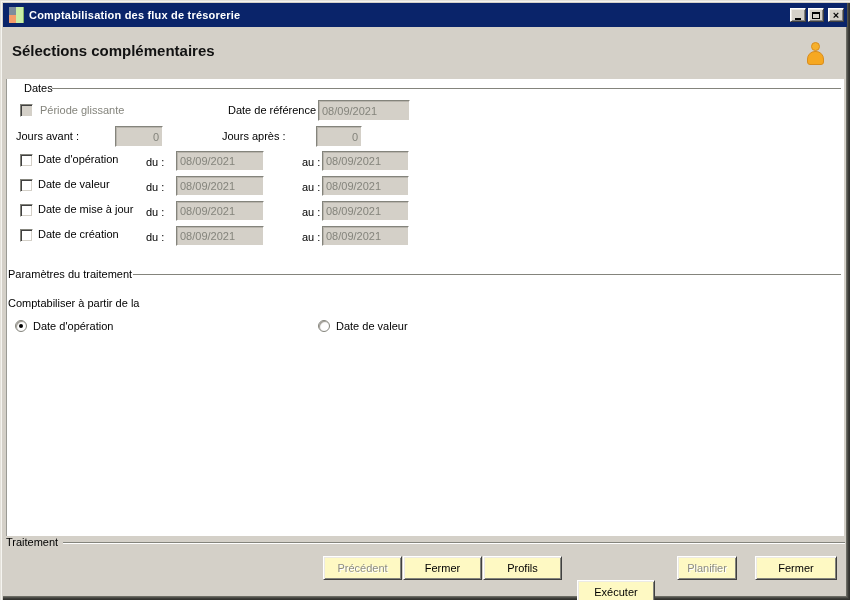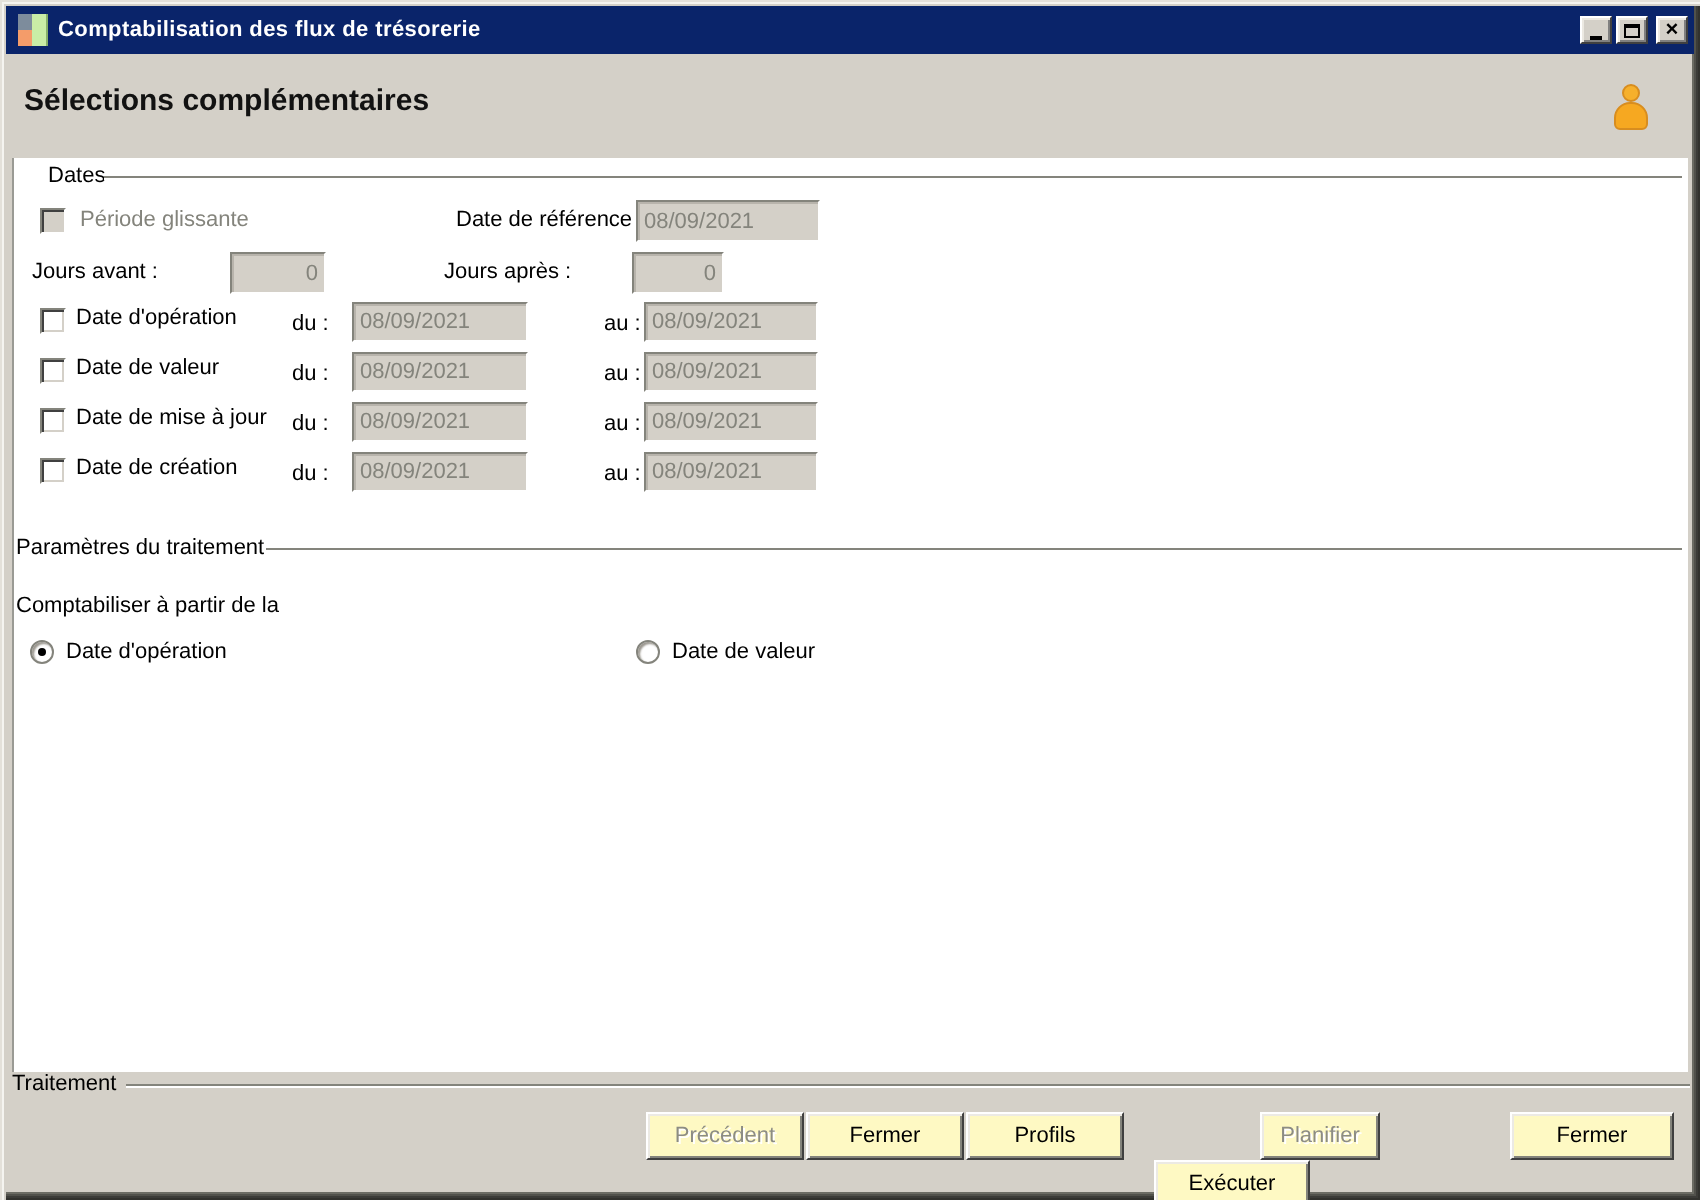"Planifier" button.abs { left: 630px -> 677px }
